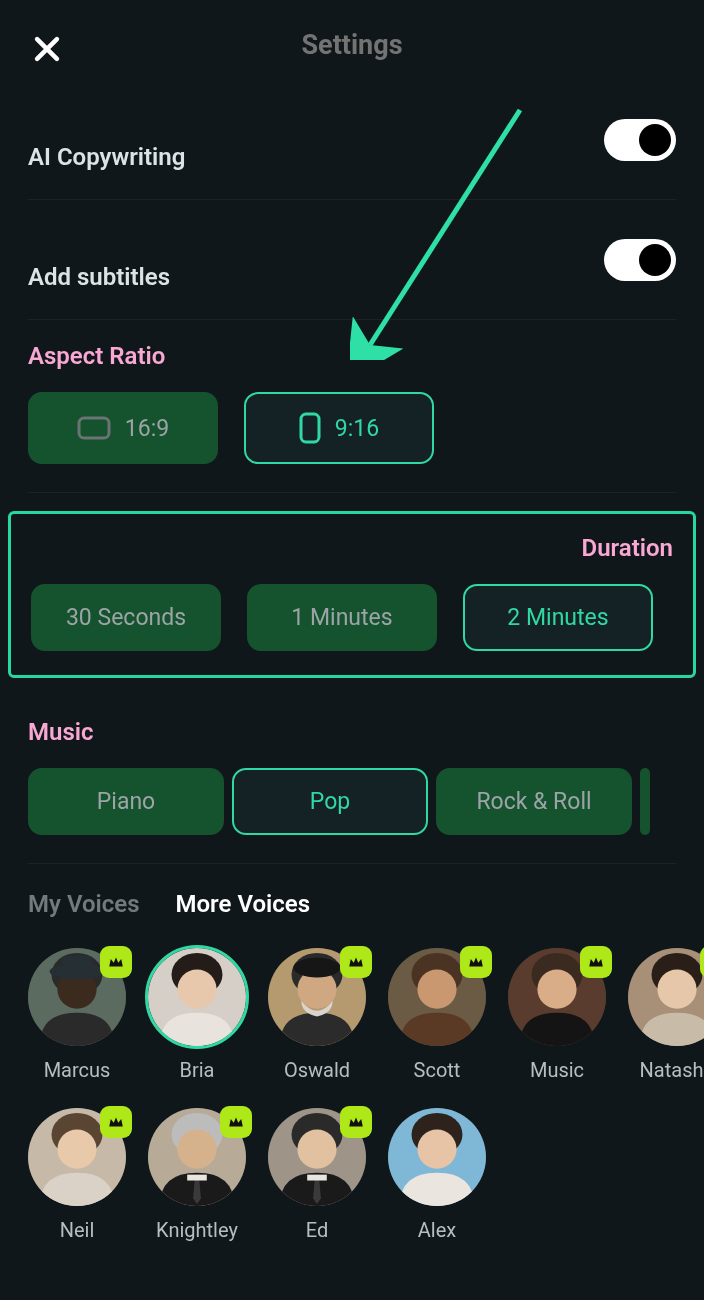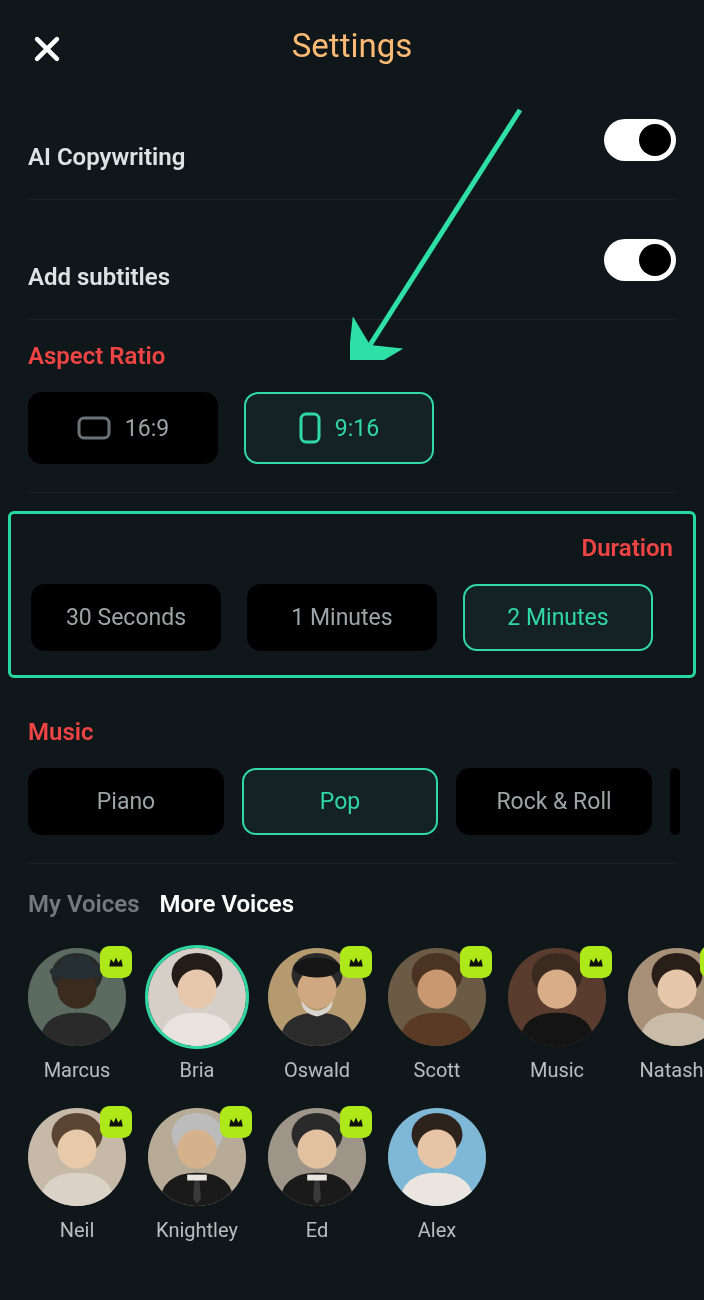"Settings" .title { color: #fdba74 -> #737373; font-size: 33px -> 27px; font-weight: 400 -> 700 }
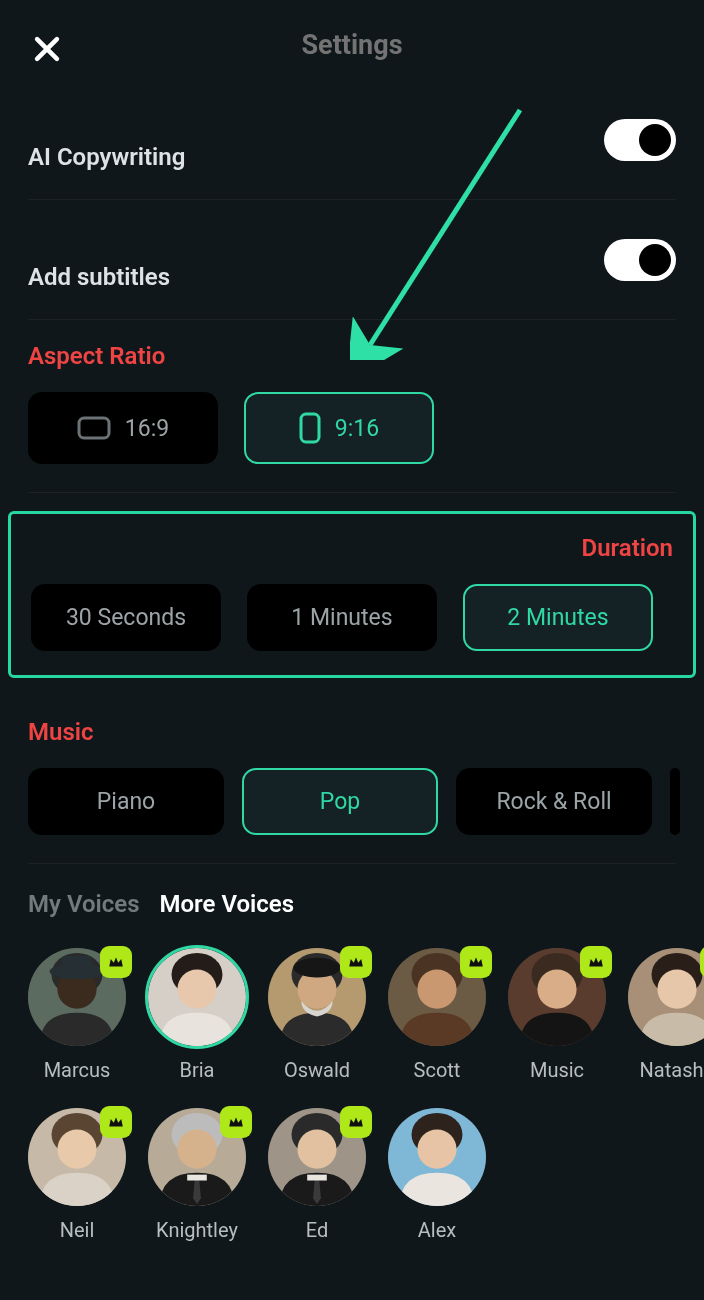"Aspect Ratio" .section-title { color: #ef4444 -> #f9a8d4 }
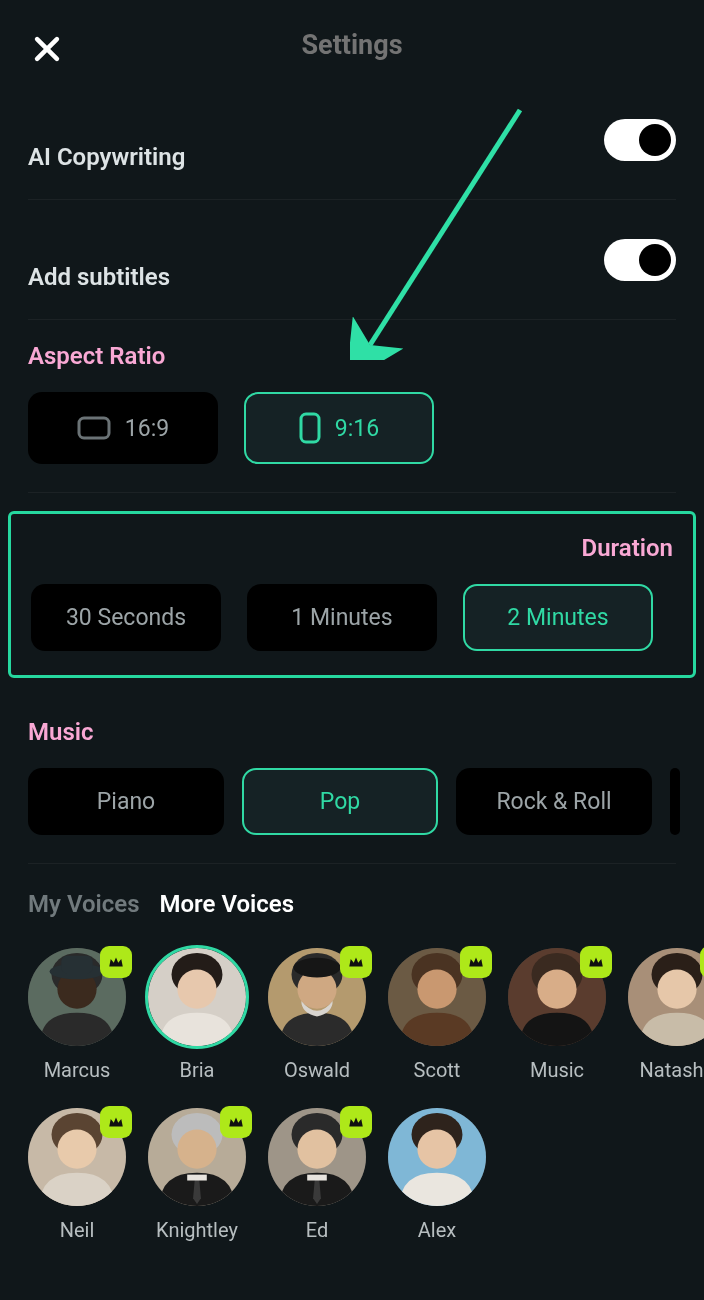"16:9" .chip { background: #000000 -> #14532d }
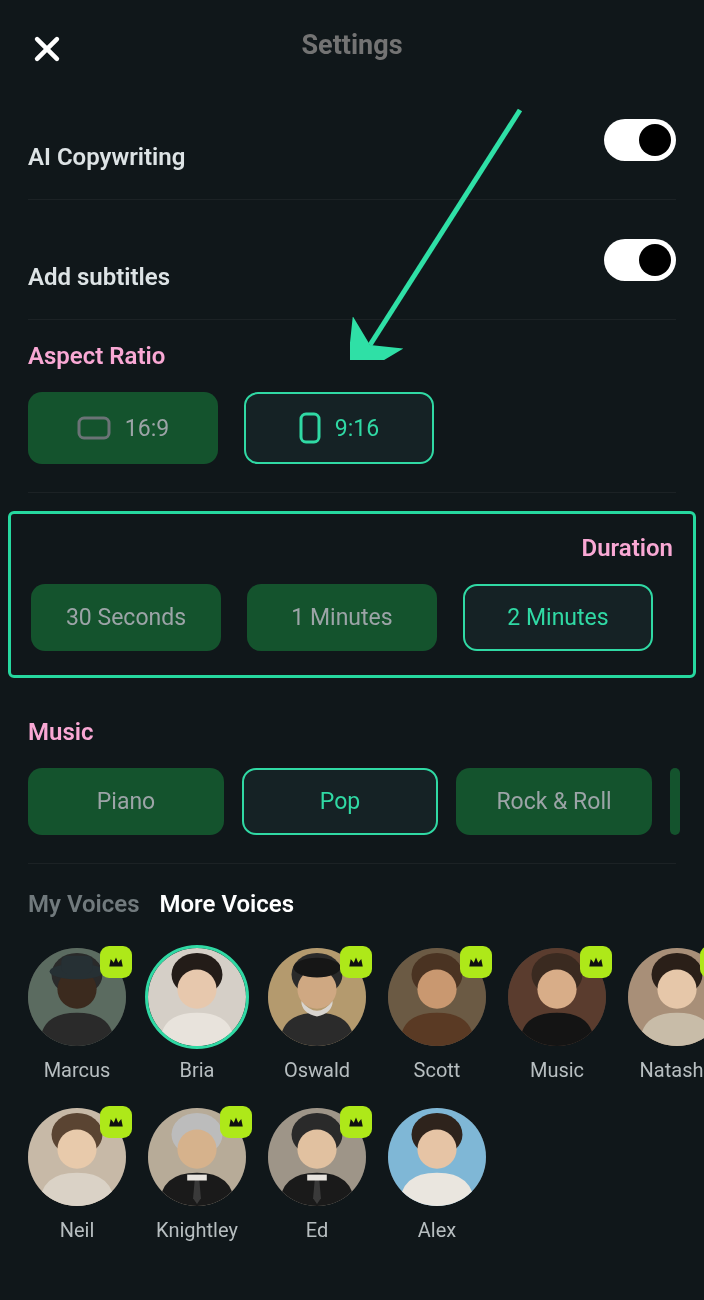"Piano" div.chips { gap: 18px -> 8px }
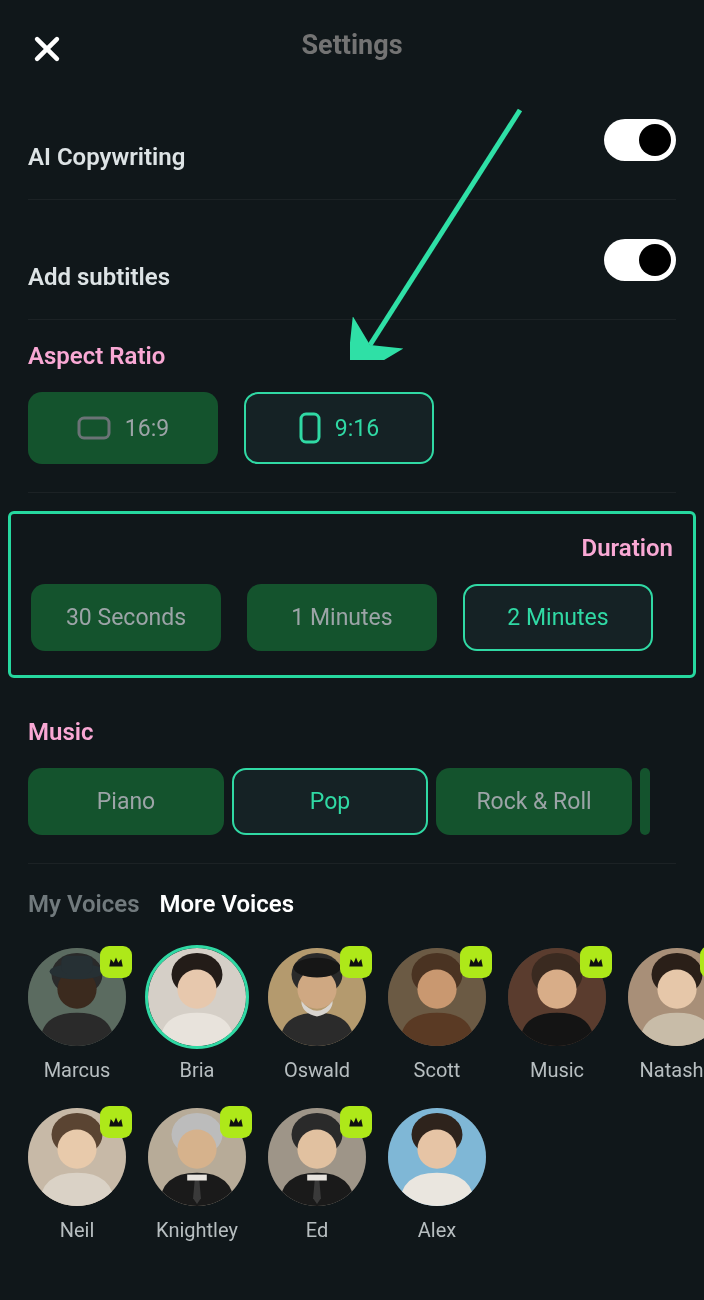"My Voices" .tabs { gap: 20px -> 36px }
